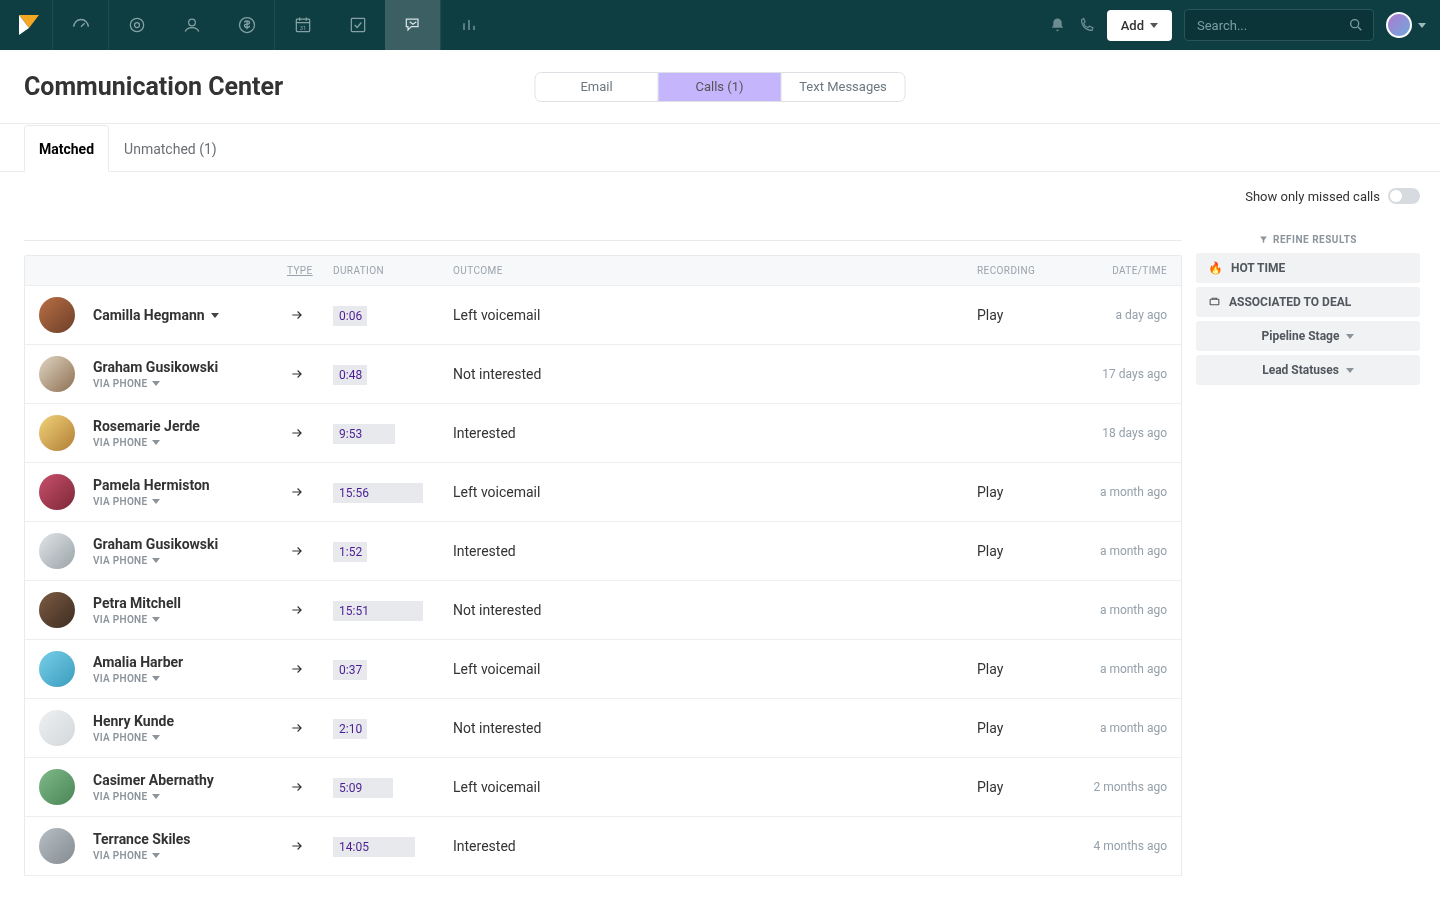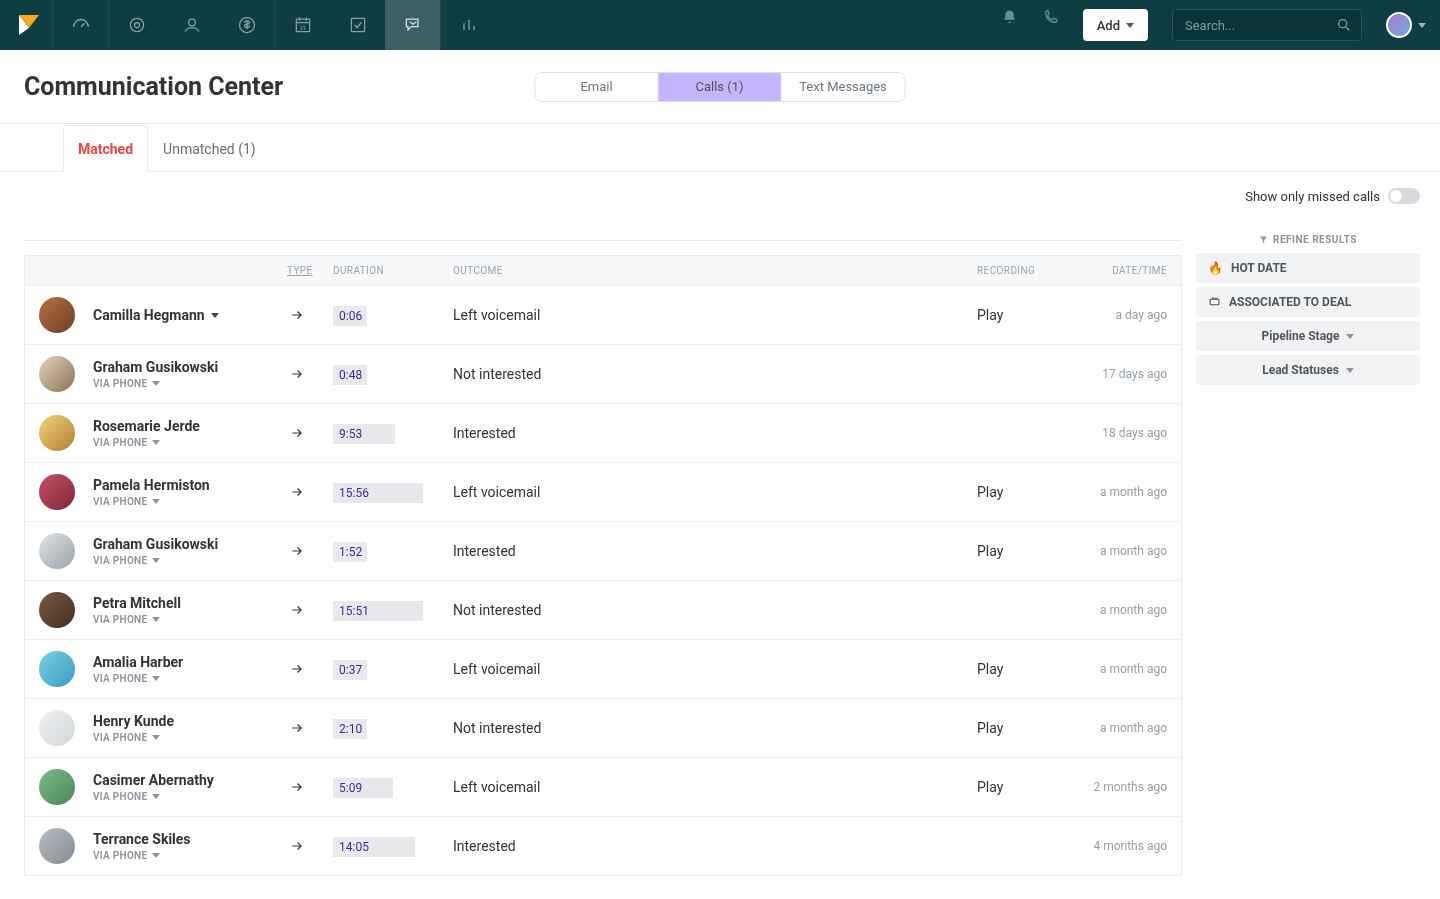"Add" .topbar .right { align-items: none -> center; gap: 24px -> 12px }
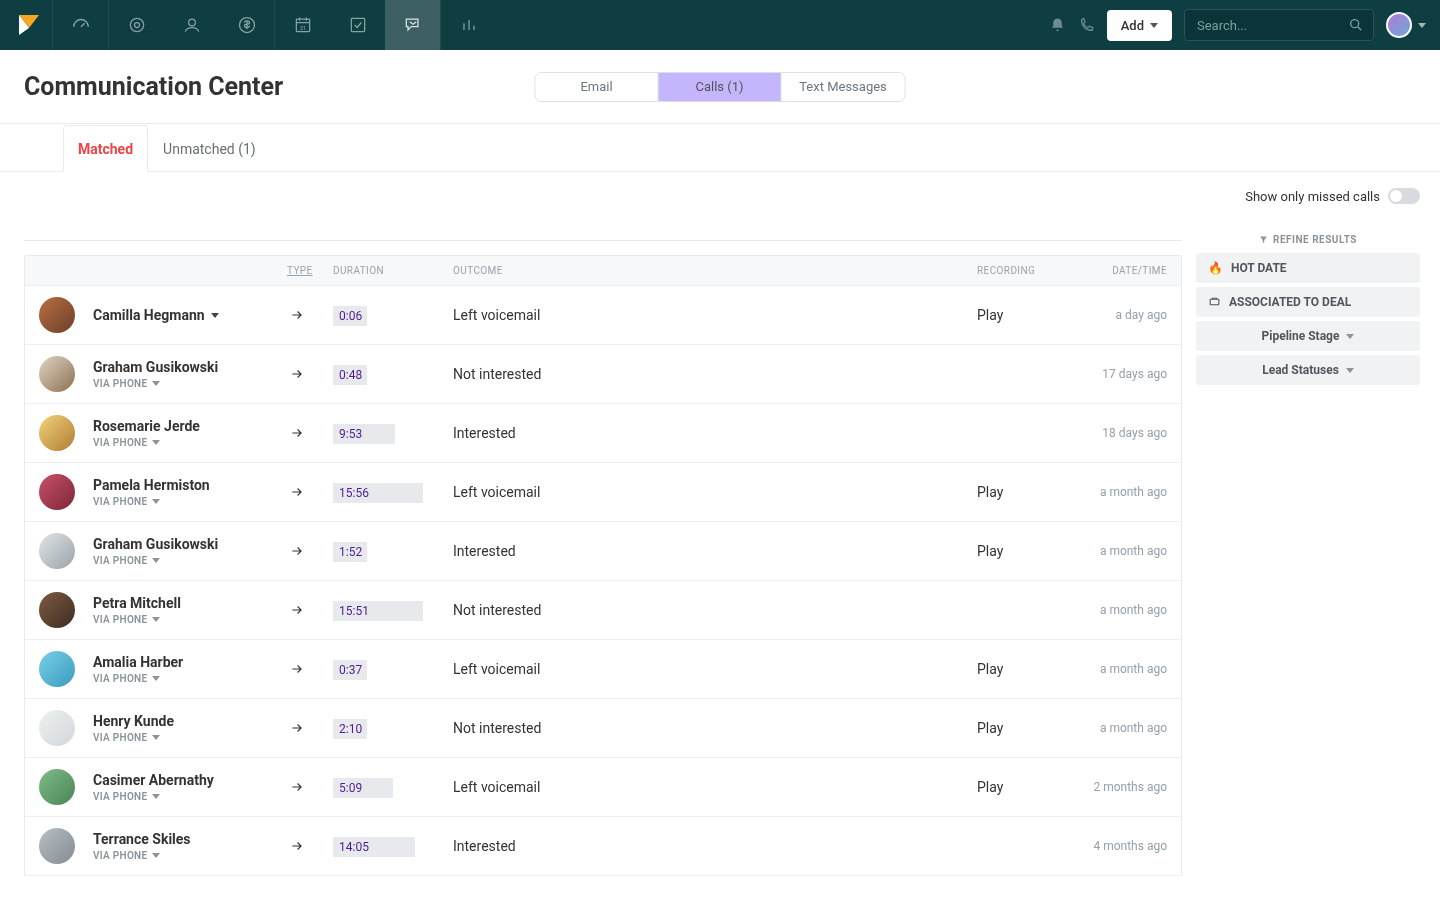"Matched" .tab.active { color: #ef4444 -> #000000; margin-left: 39px -> none }
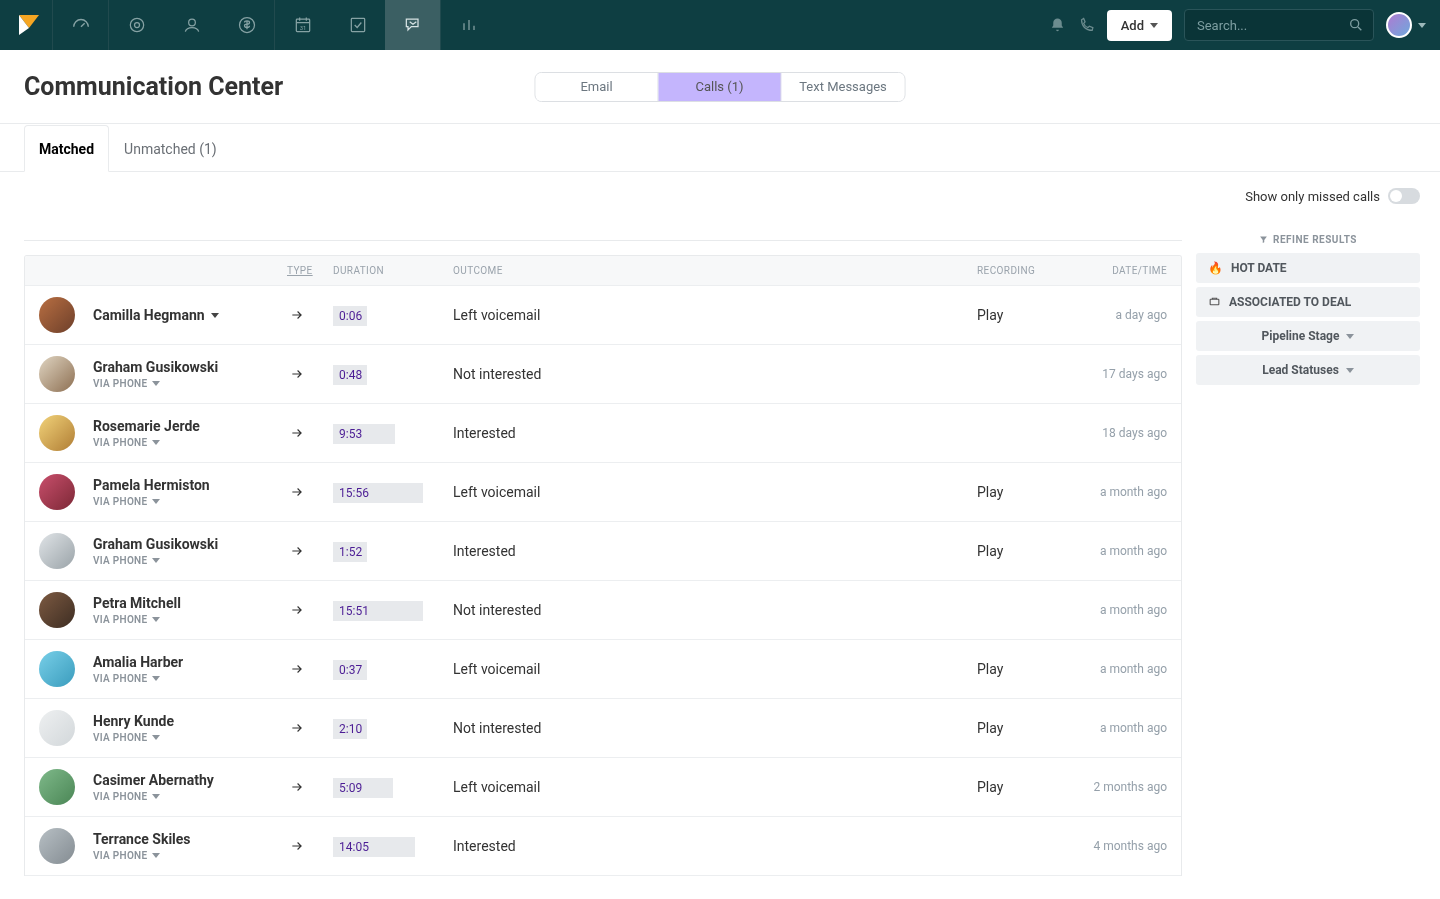"HOT DATE" span { text: DATE -> TIME }
